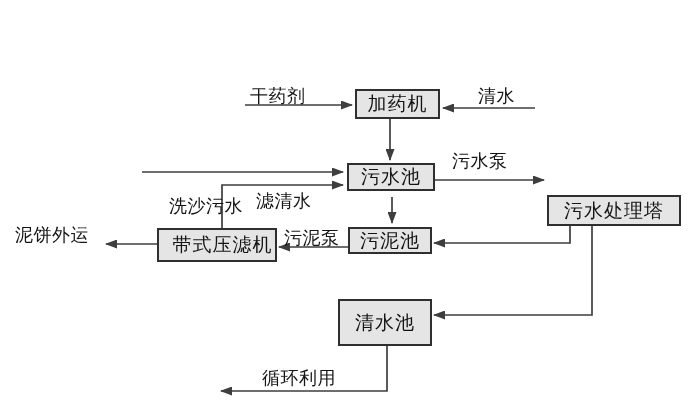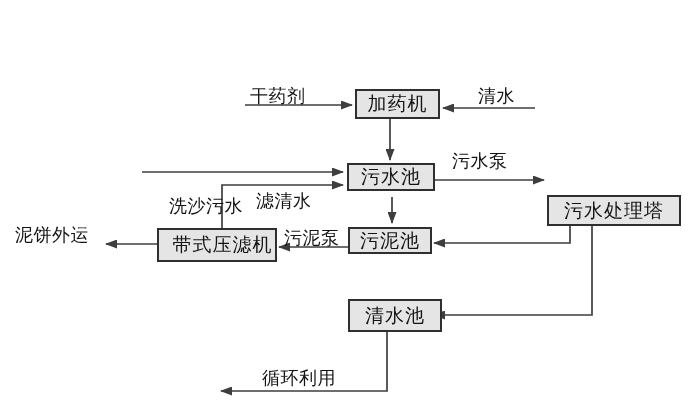"清水池" div.node { height: 33px -> 47px; left: 348px -> 338px }
